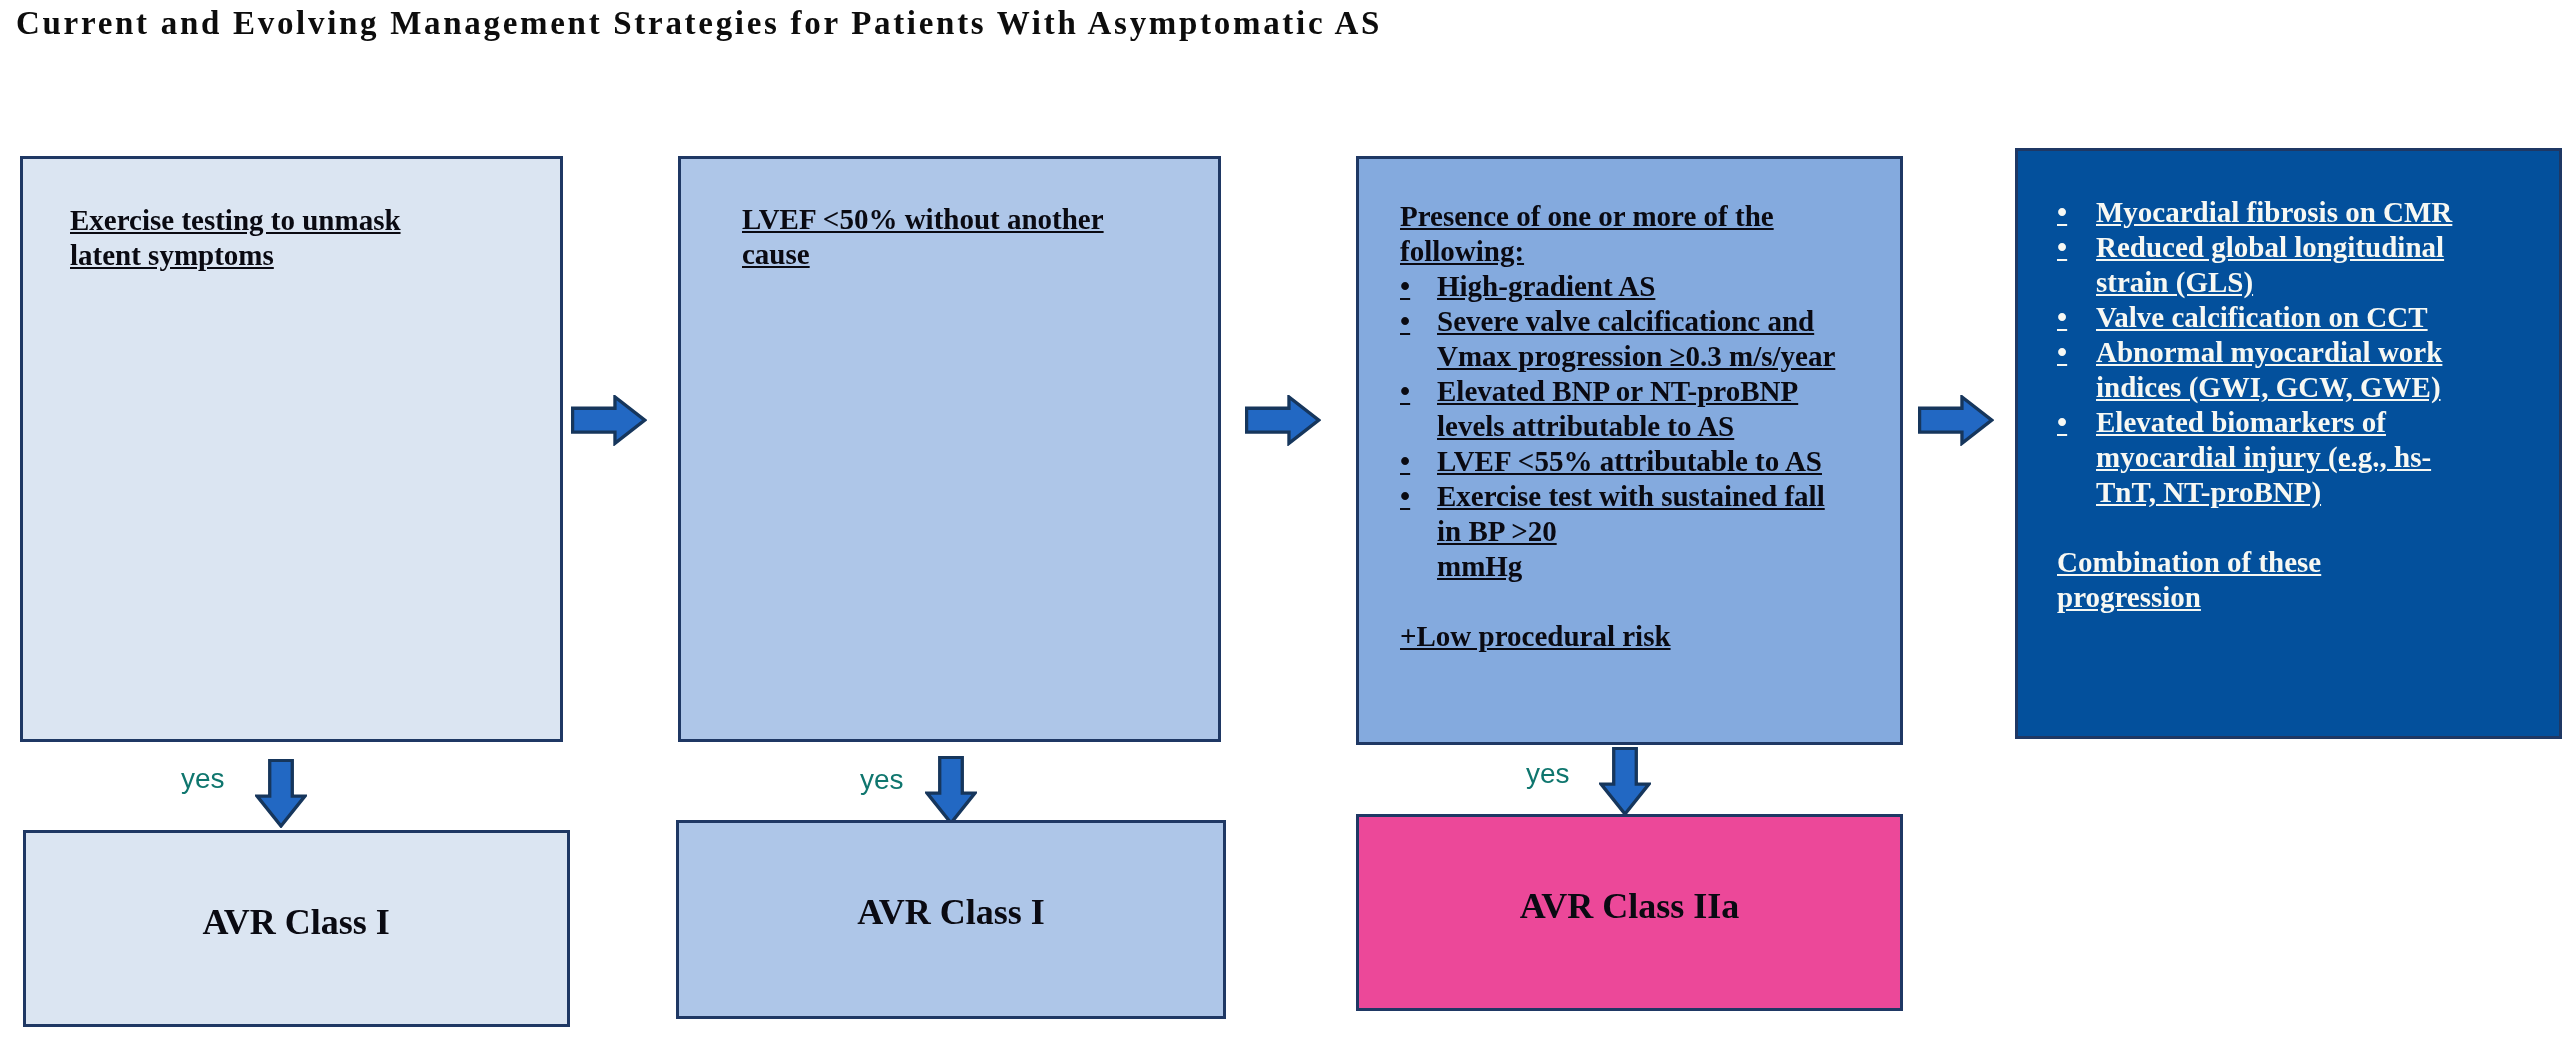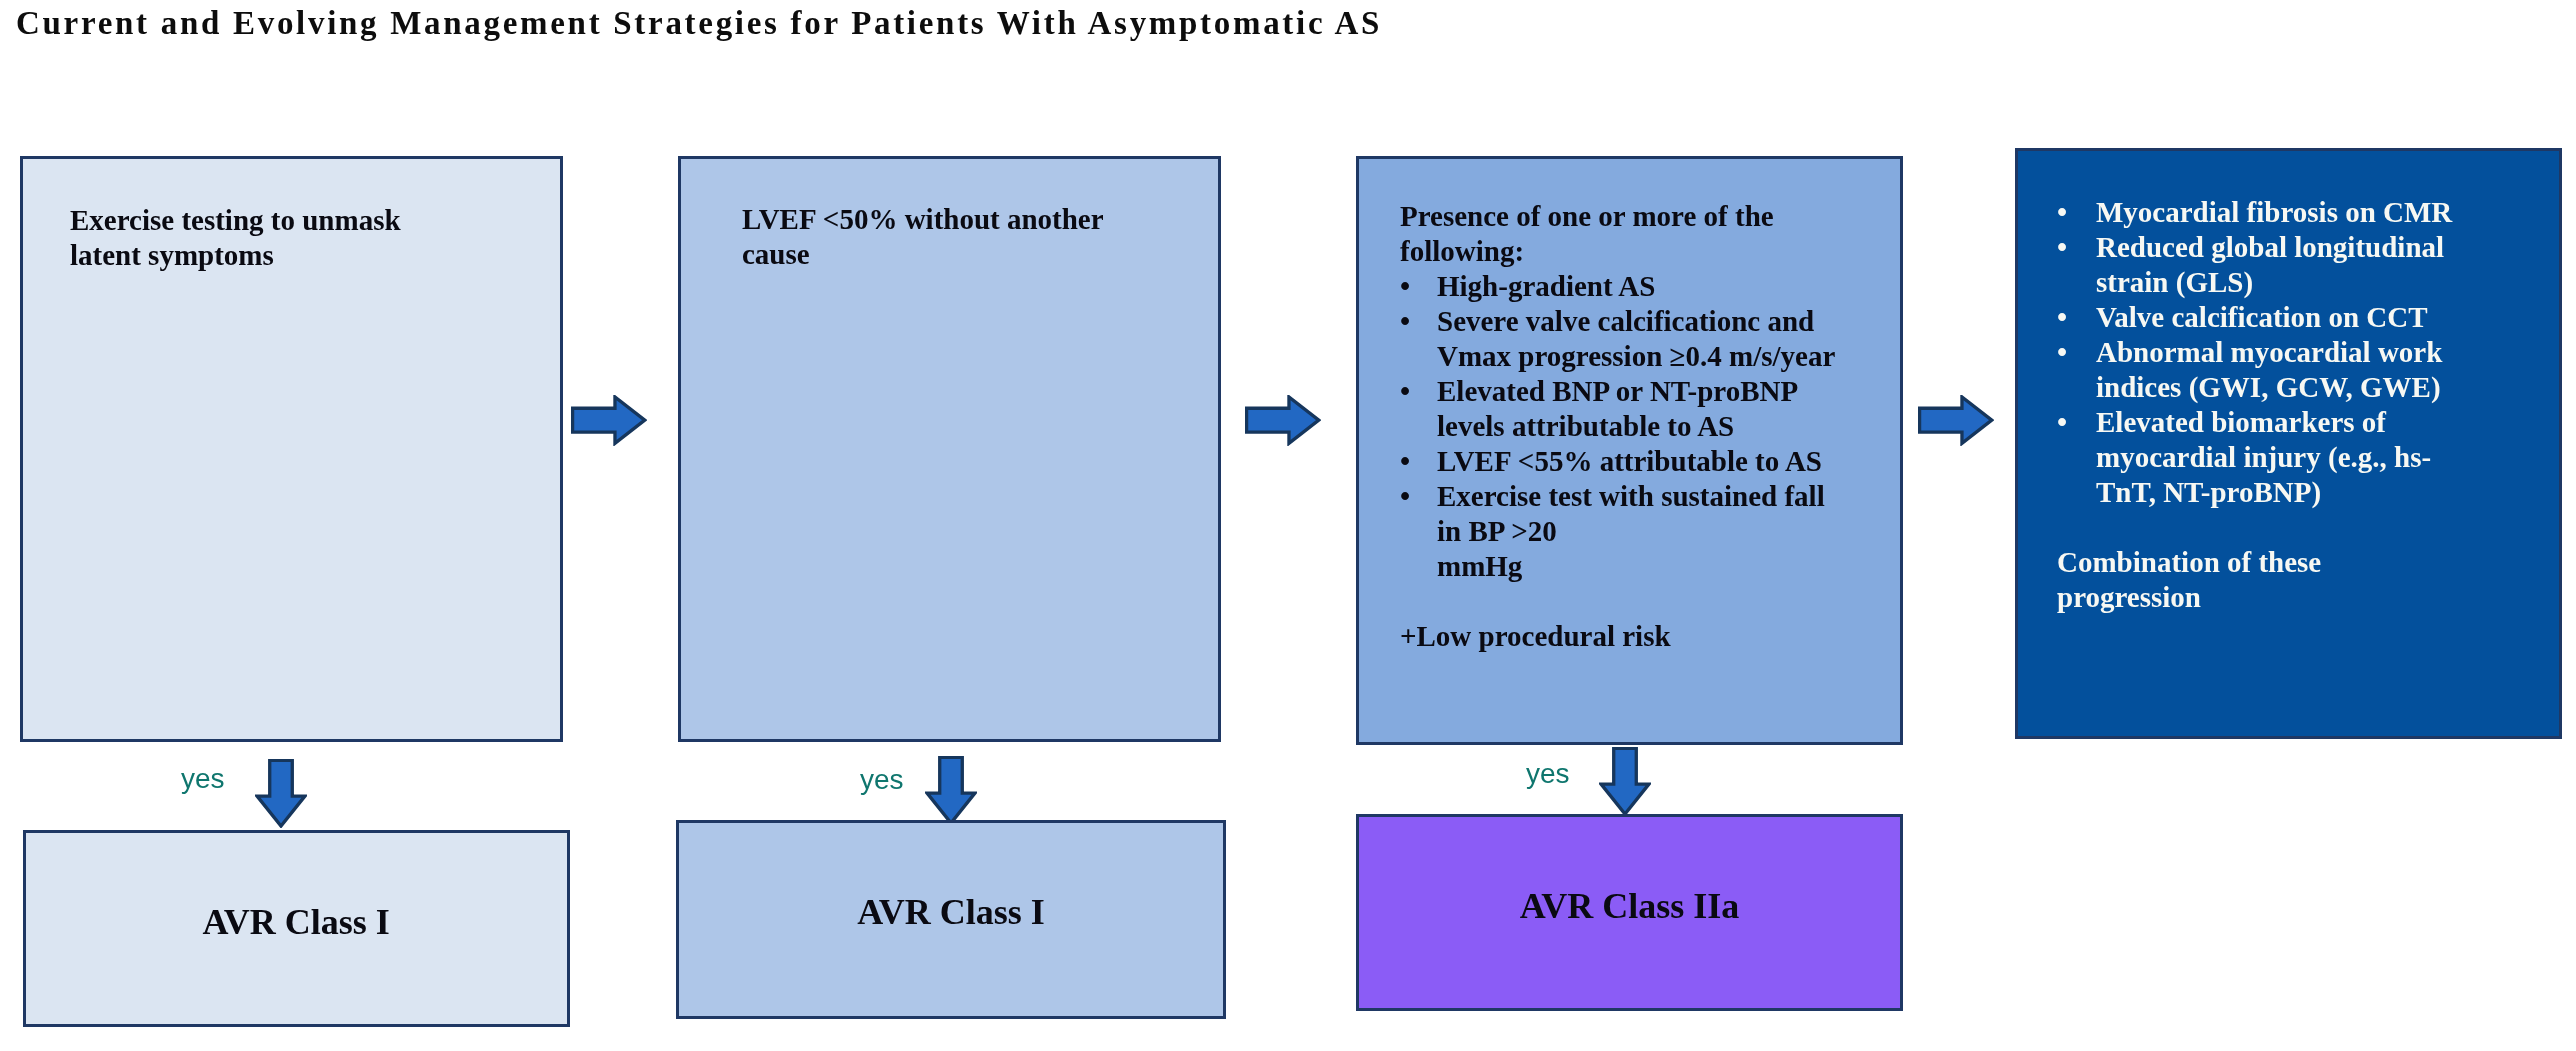"Exercise testing to unmask" .box { text-decoration: none -> underline }
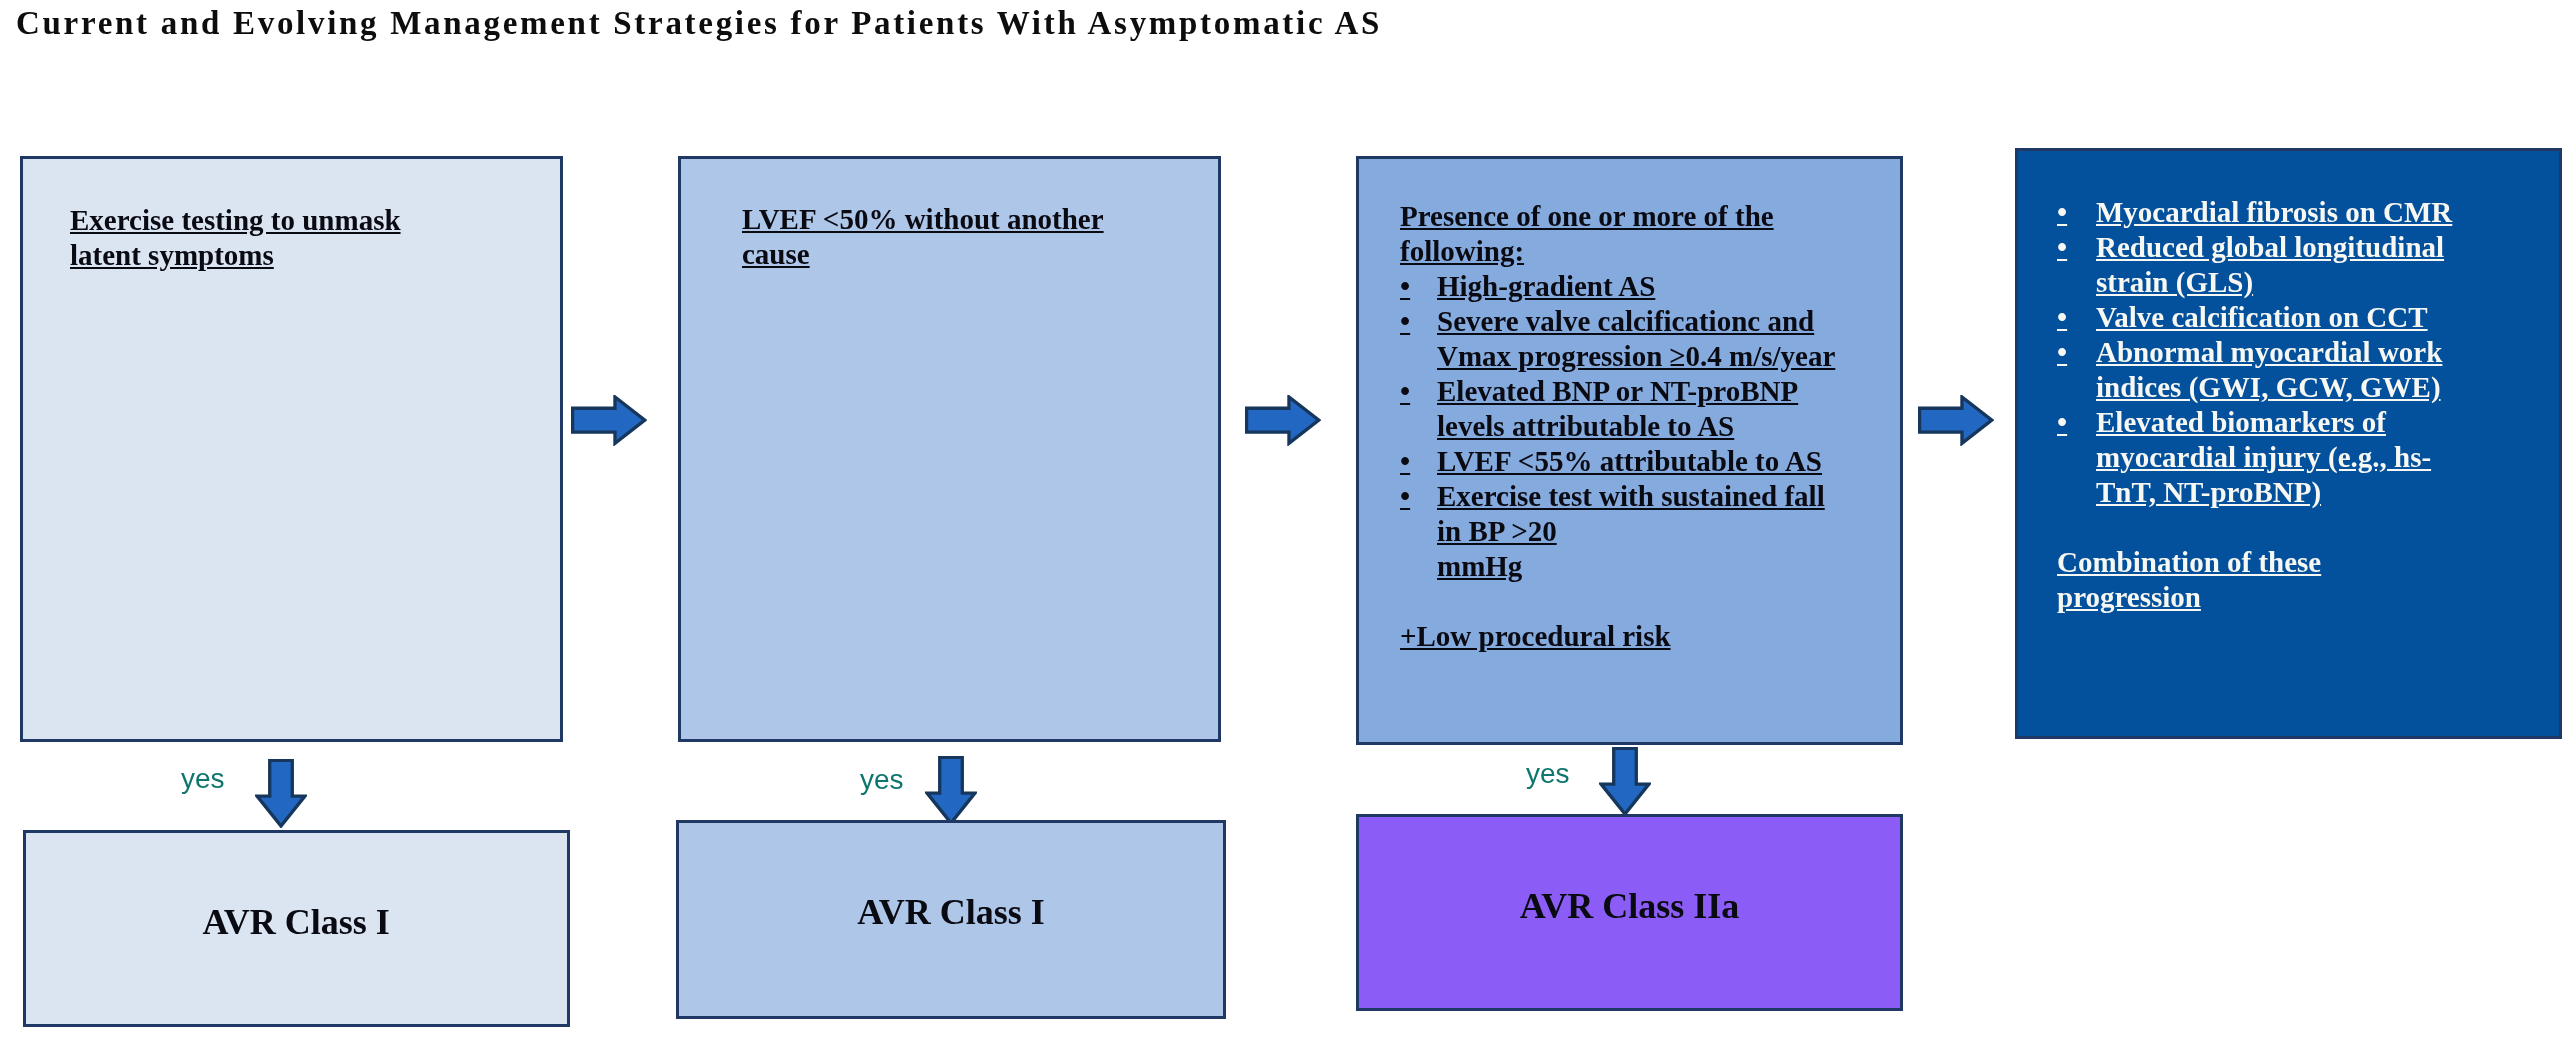"Severe valve calcificationc and" span.bullet-text { text: 0.4 -> 0.3 }
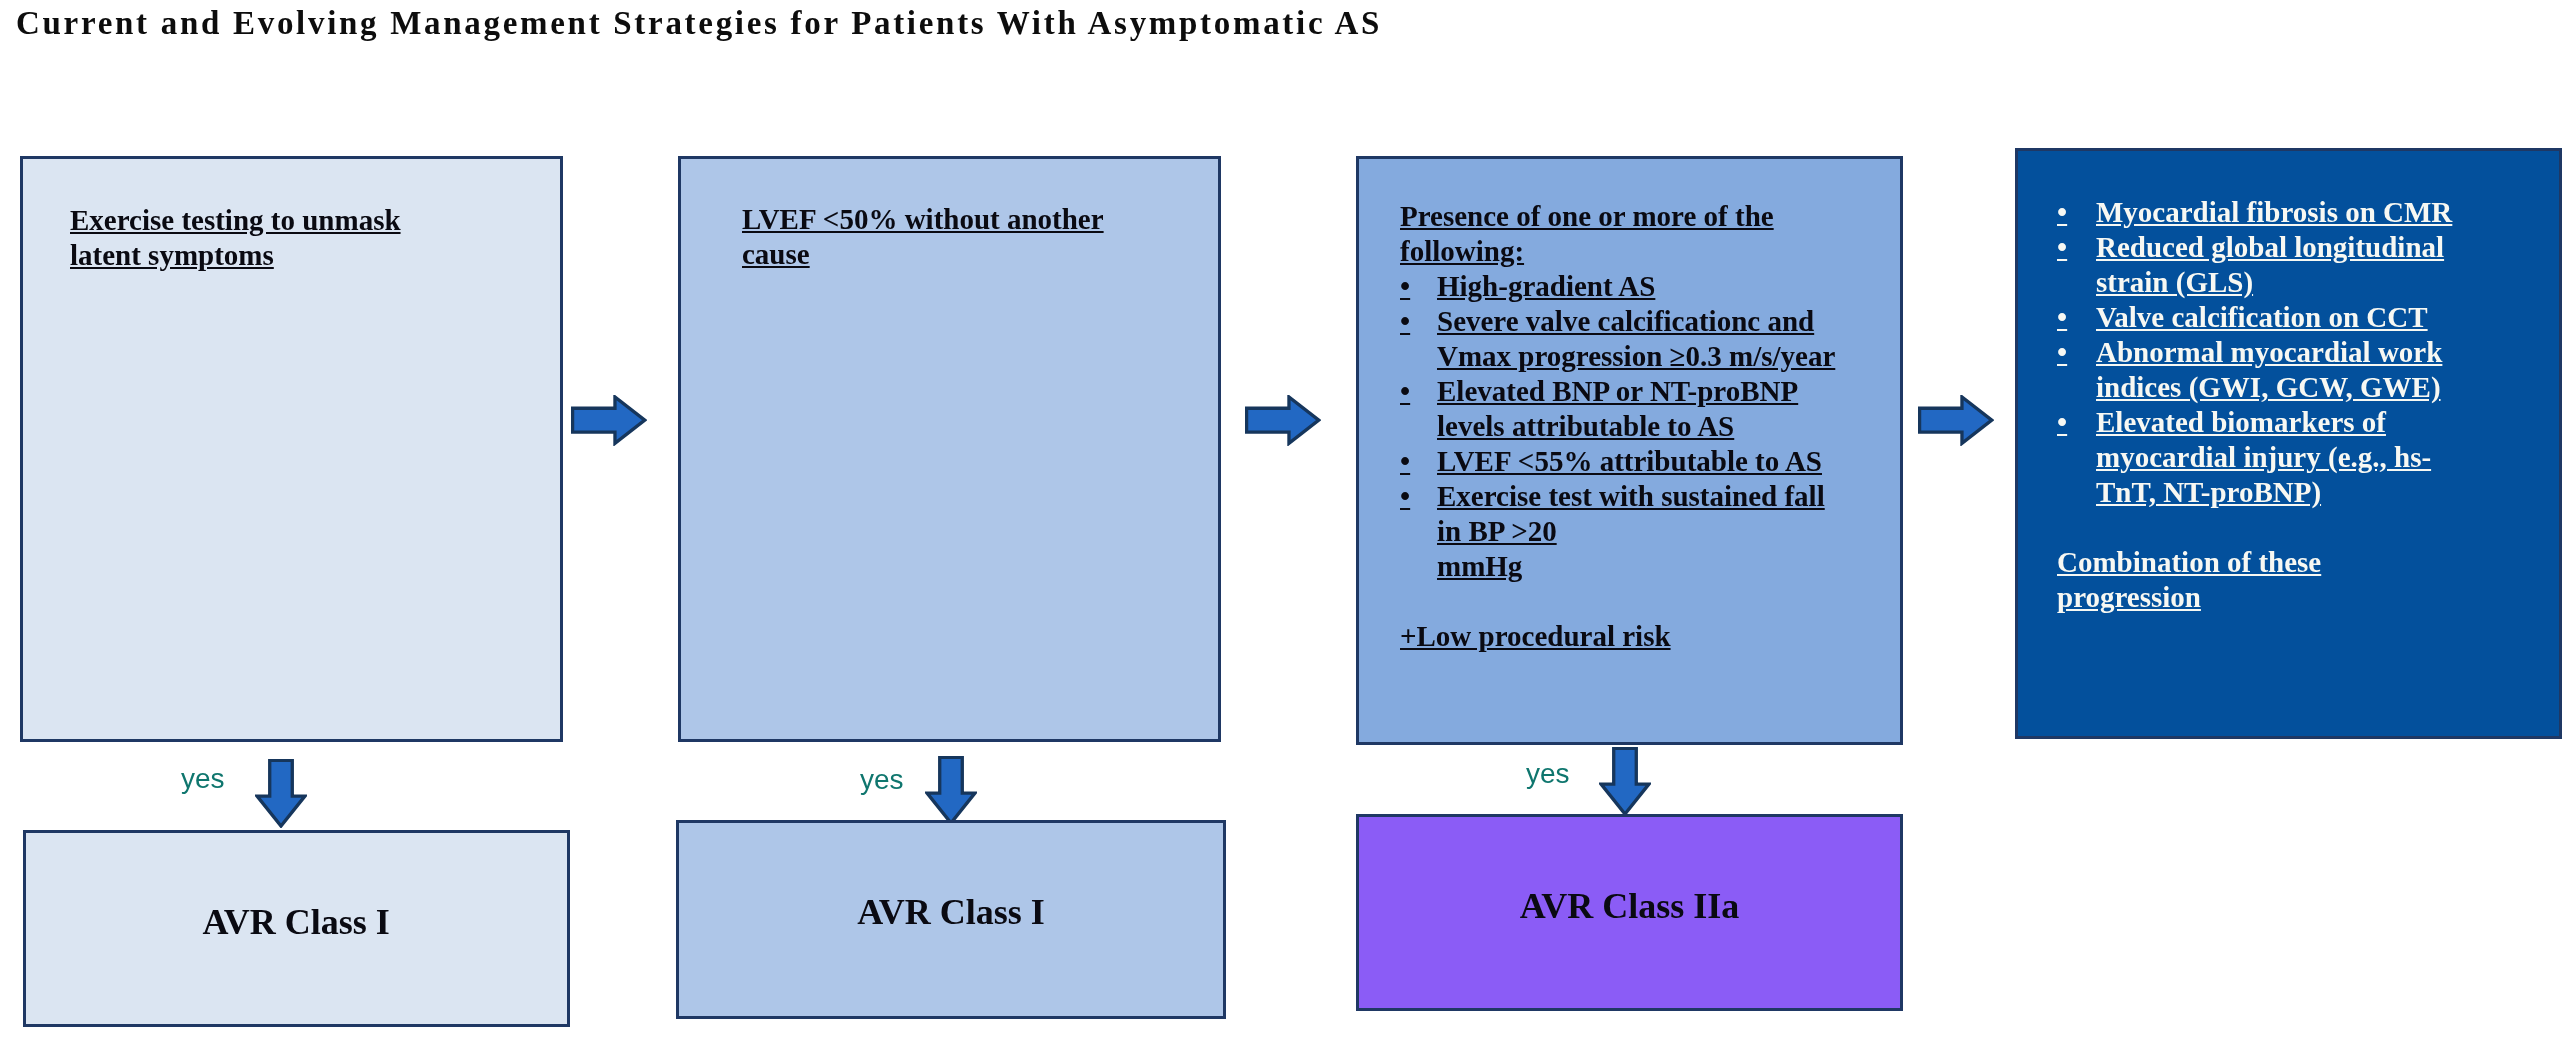"AVR Class IIa" .outcome-3 { background: #8b5cf6 -> #ec4899 }
